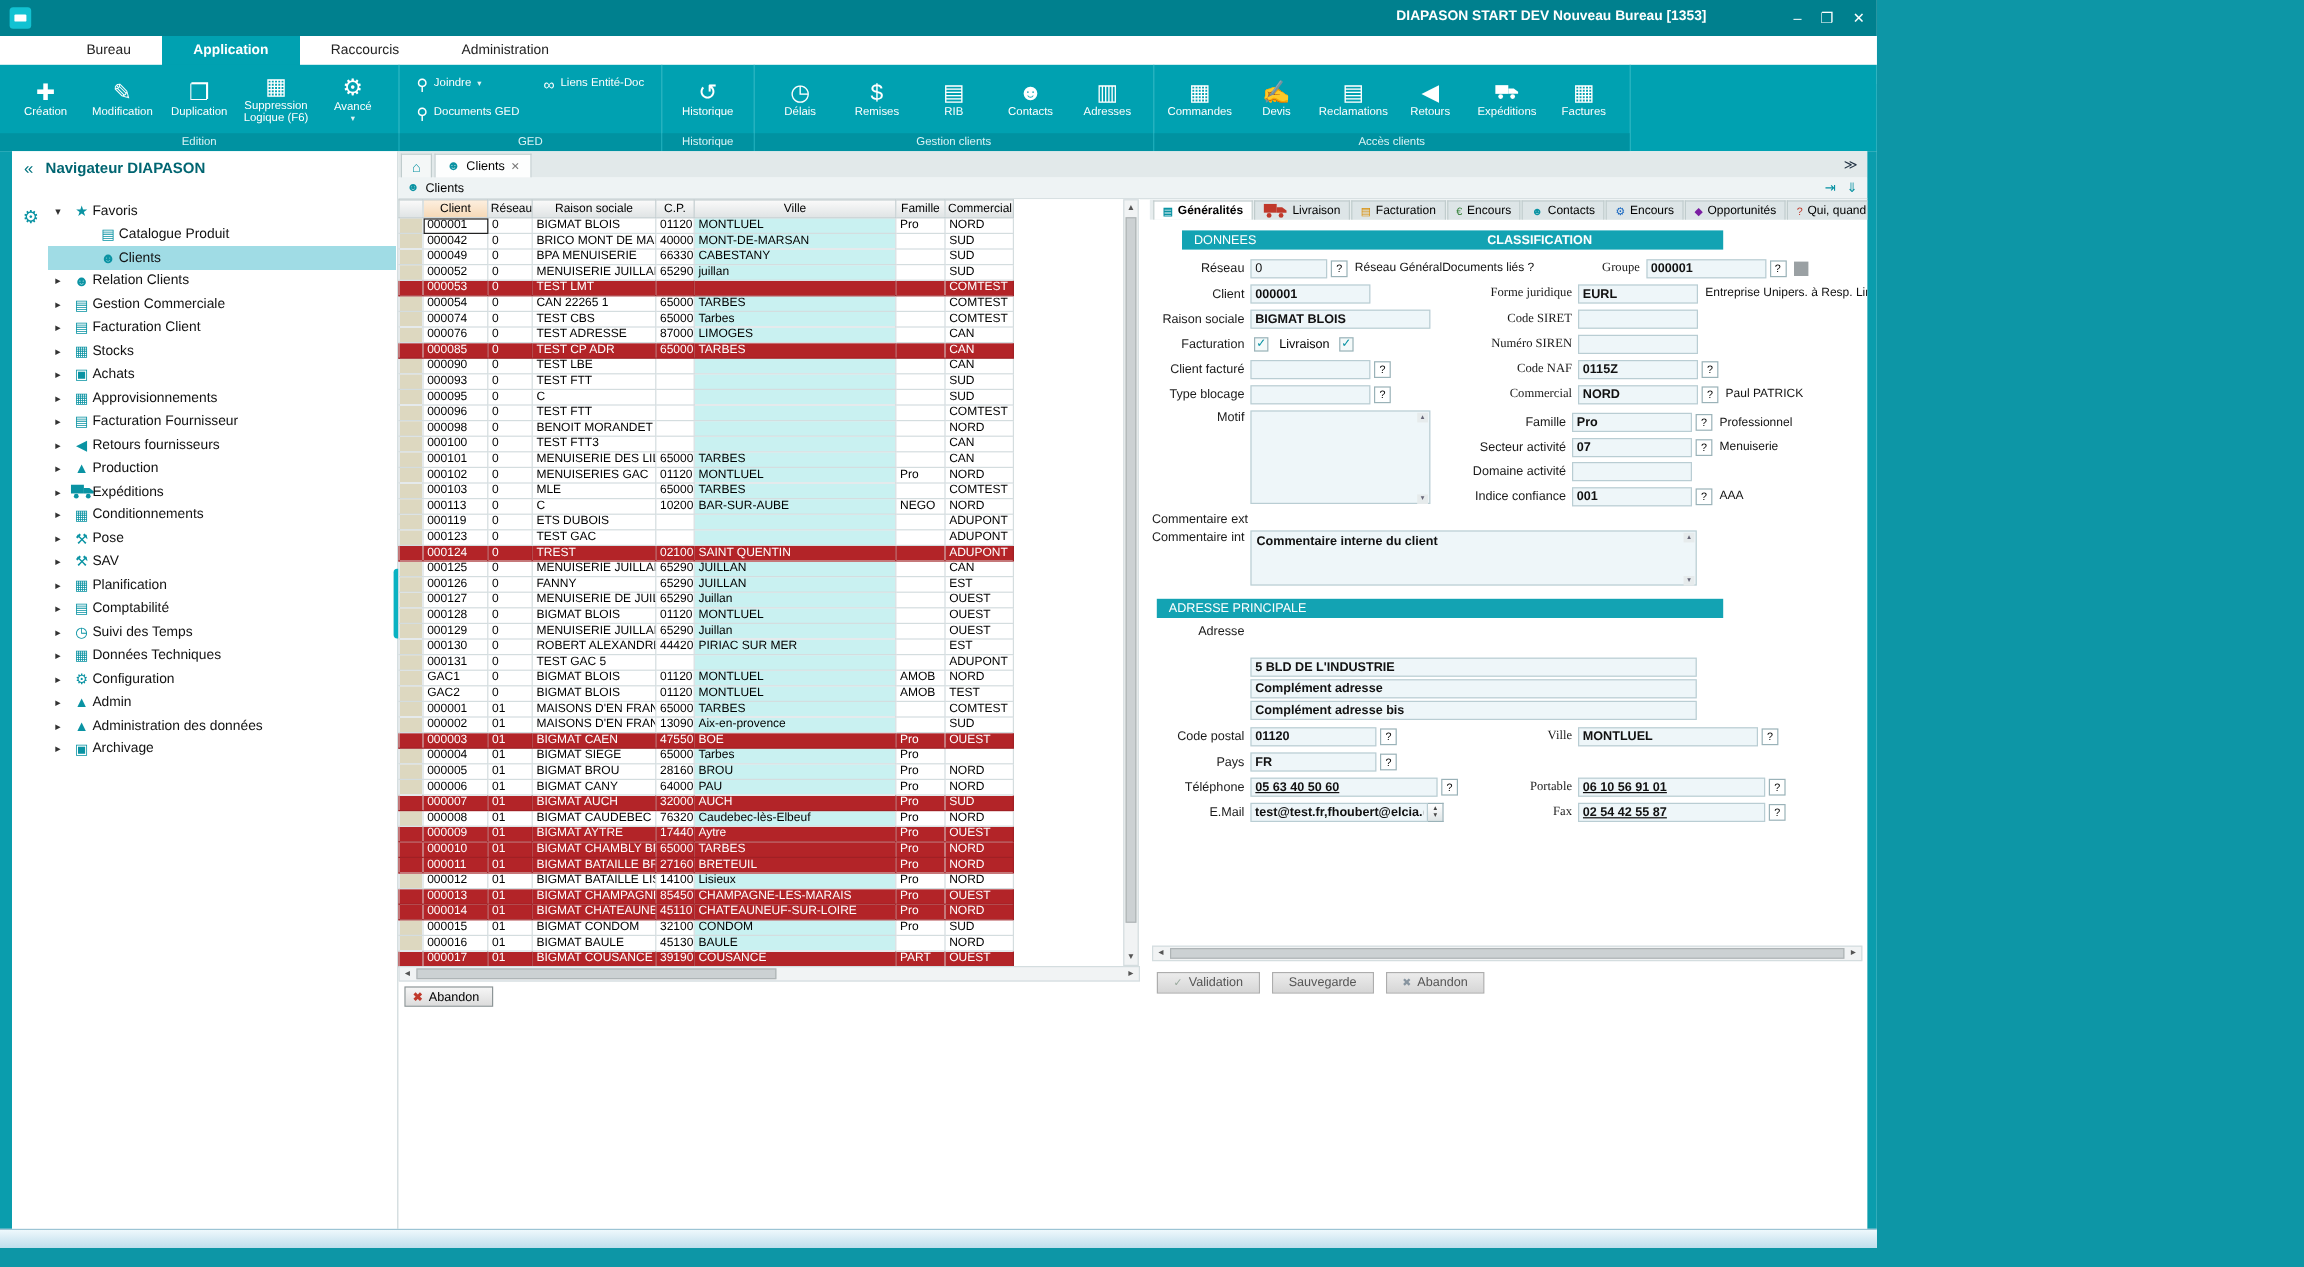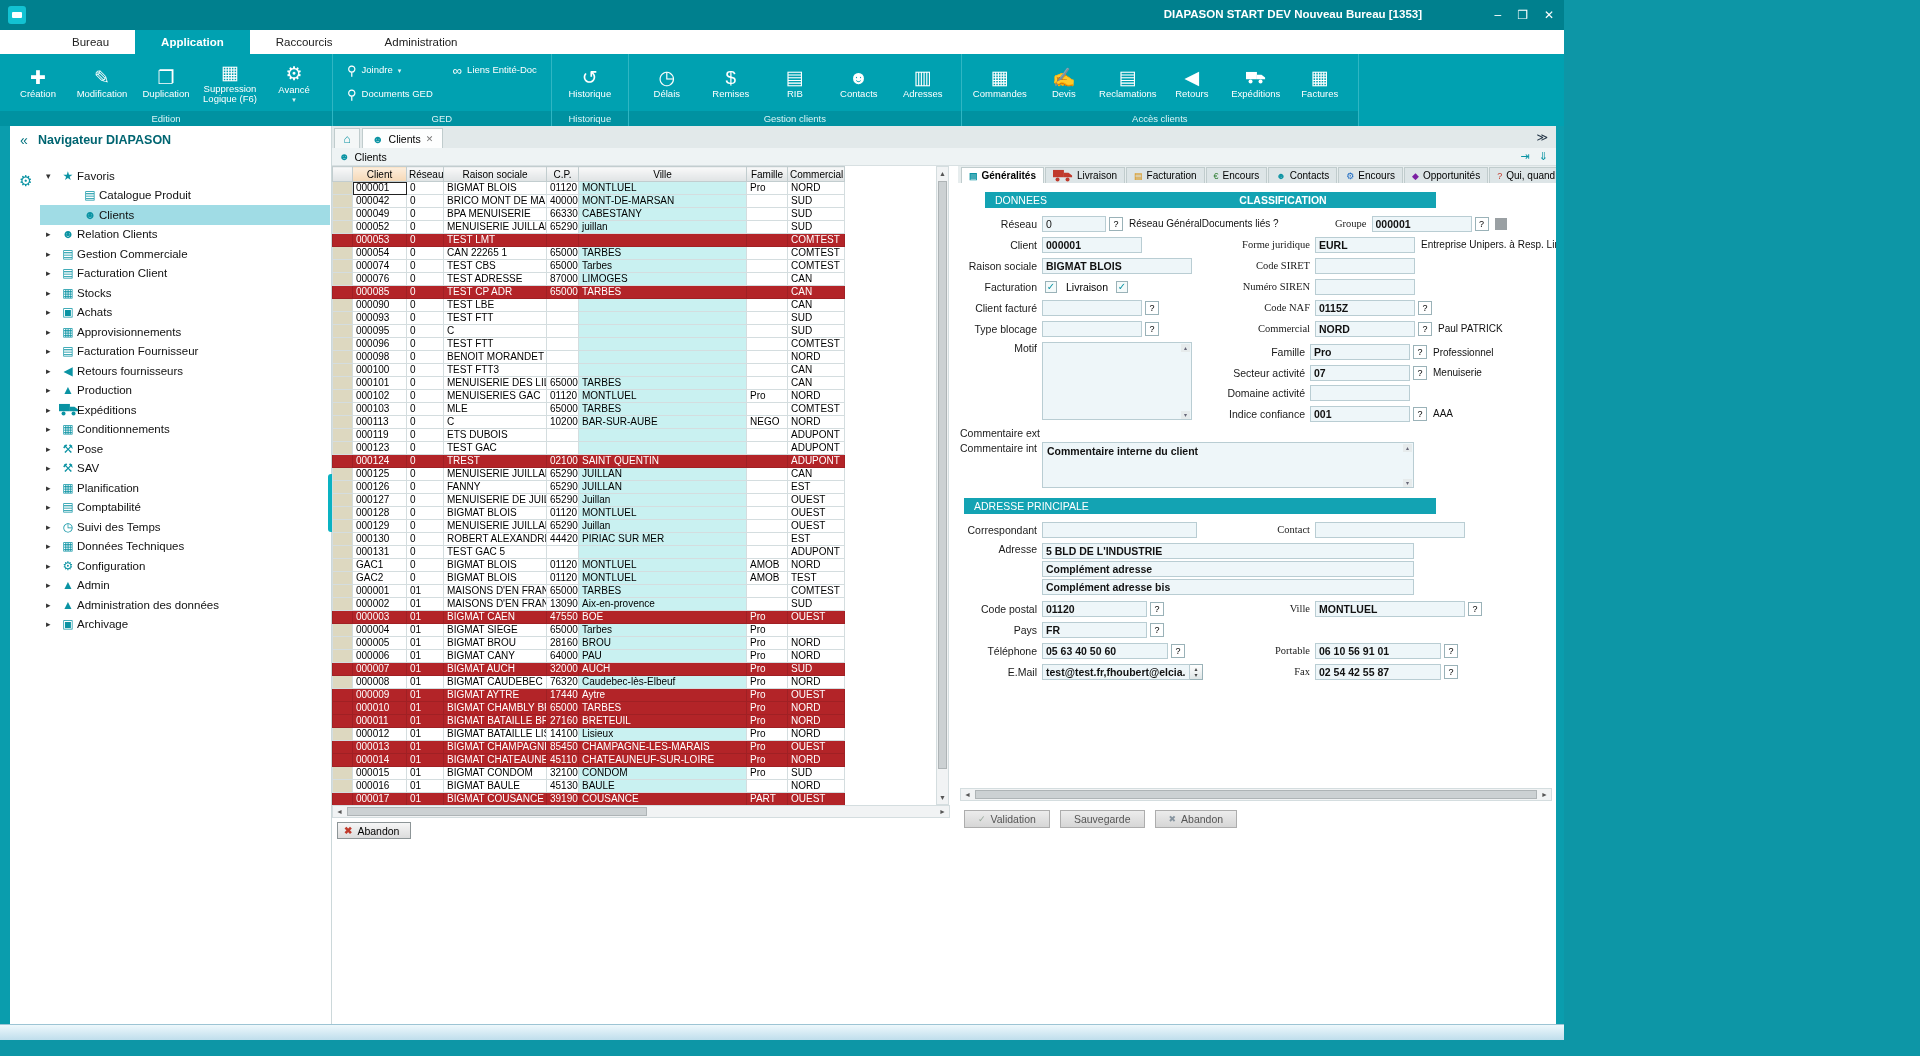"Correspondant" div.f-row { html: <div> <span>Correspondant</span> <input> <span> <span>Contact</span> <input> </span> </div> -> none }
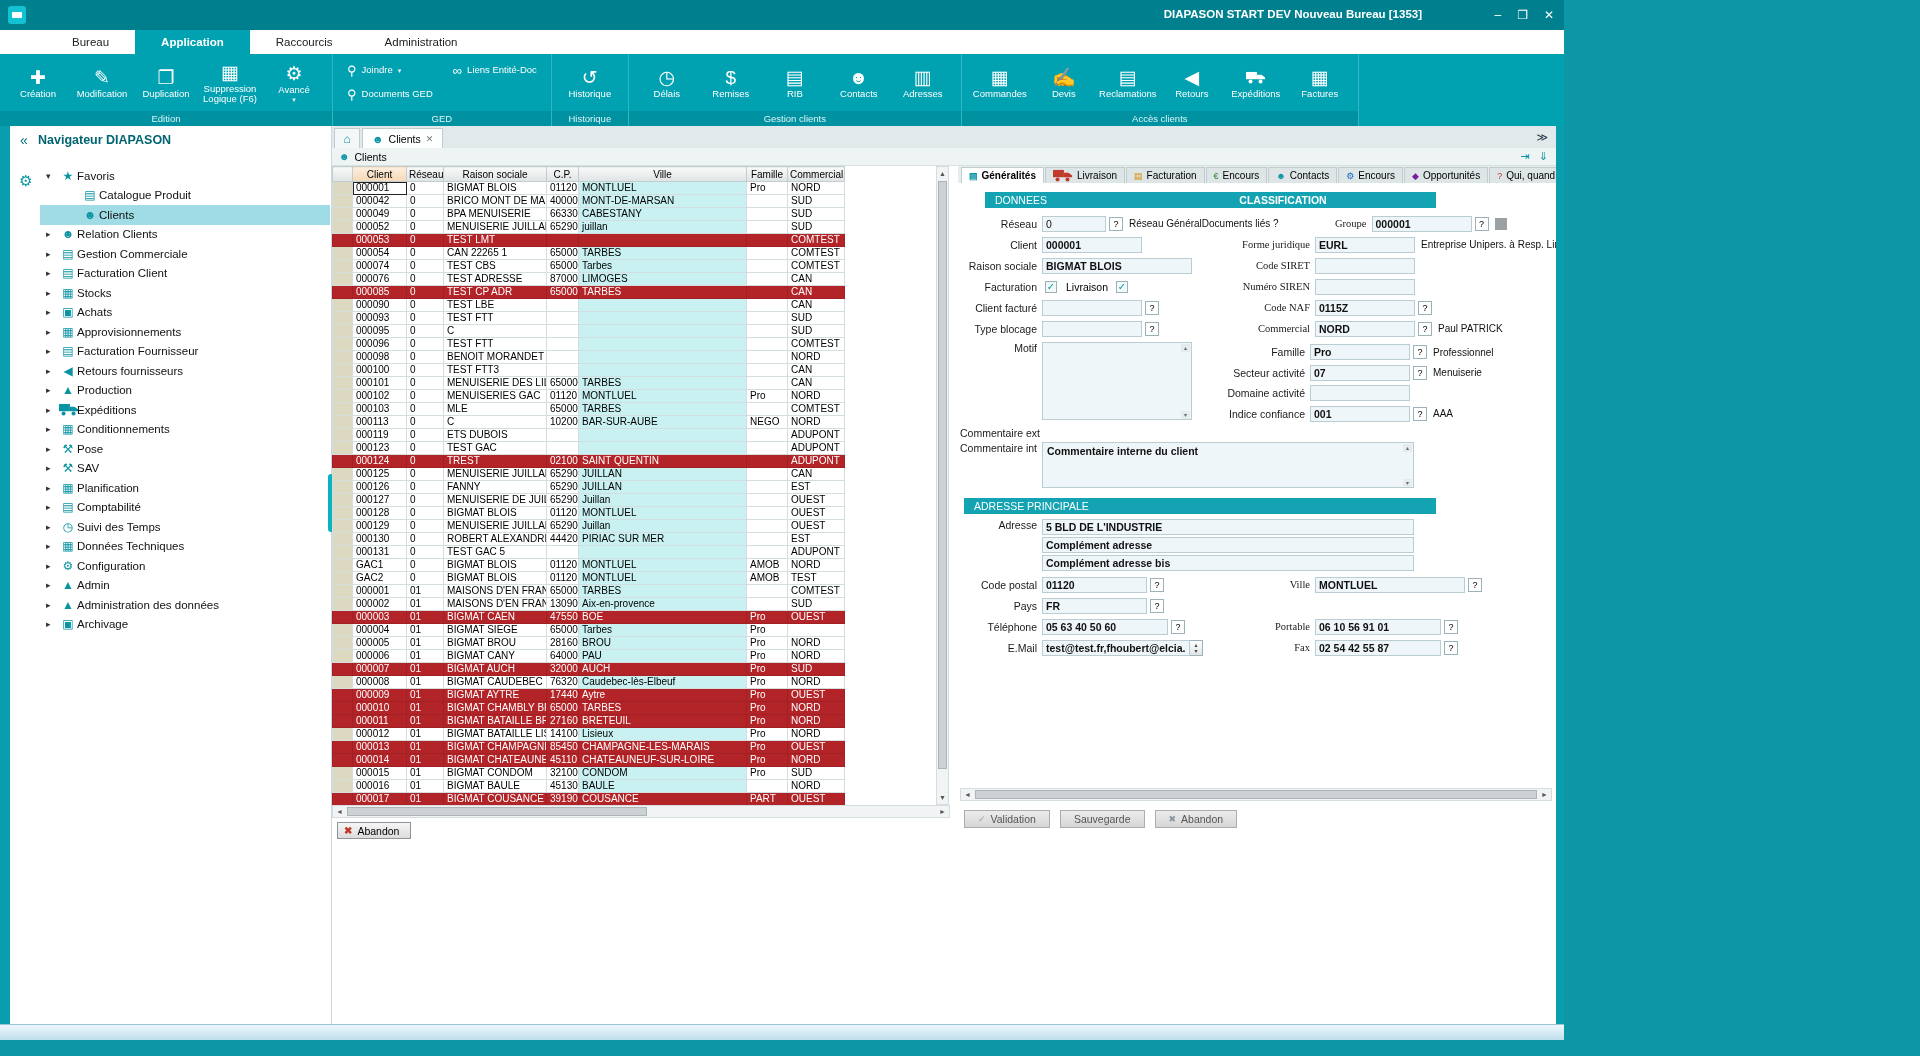"5 BLD DE L'INDUSTRIE" .stack { margin-top: none -> 28px }
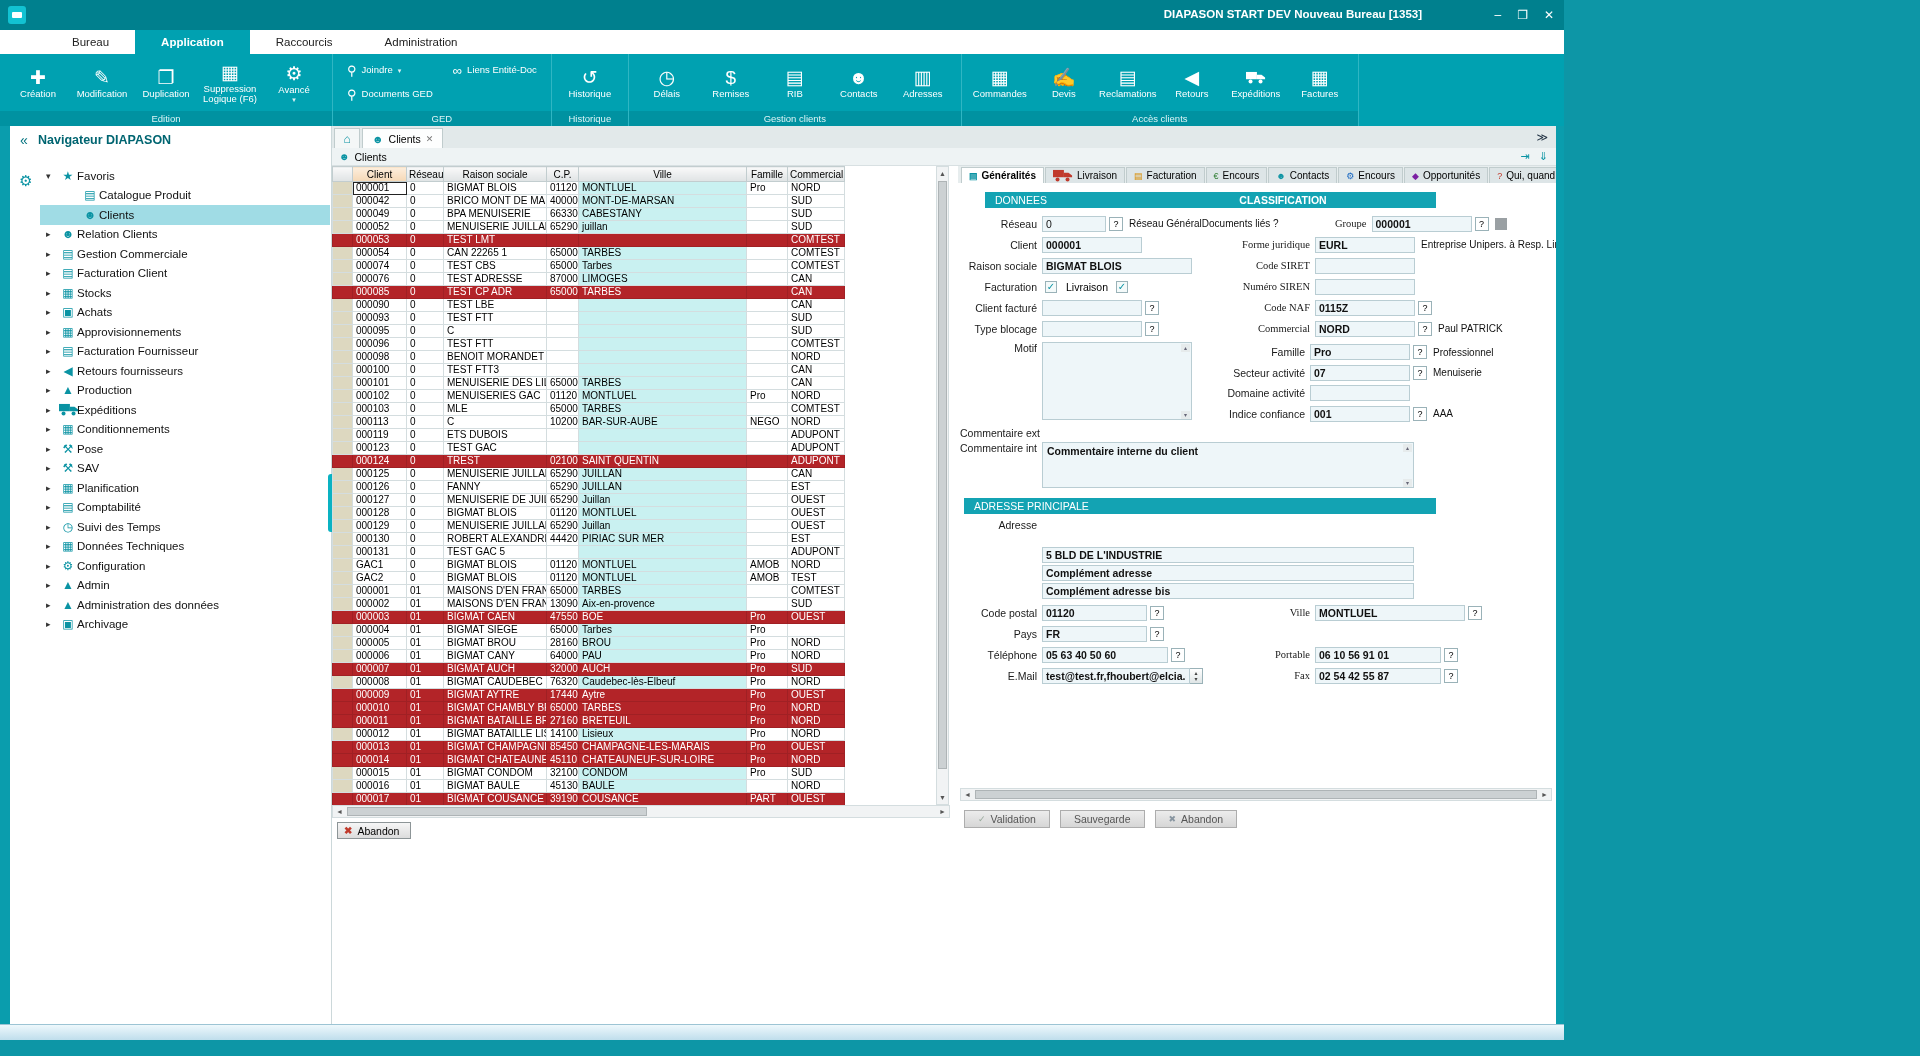"05 63 40 50 60" .w130 { text-decoration: none -> underline; width: 126px -> 156px }
